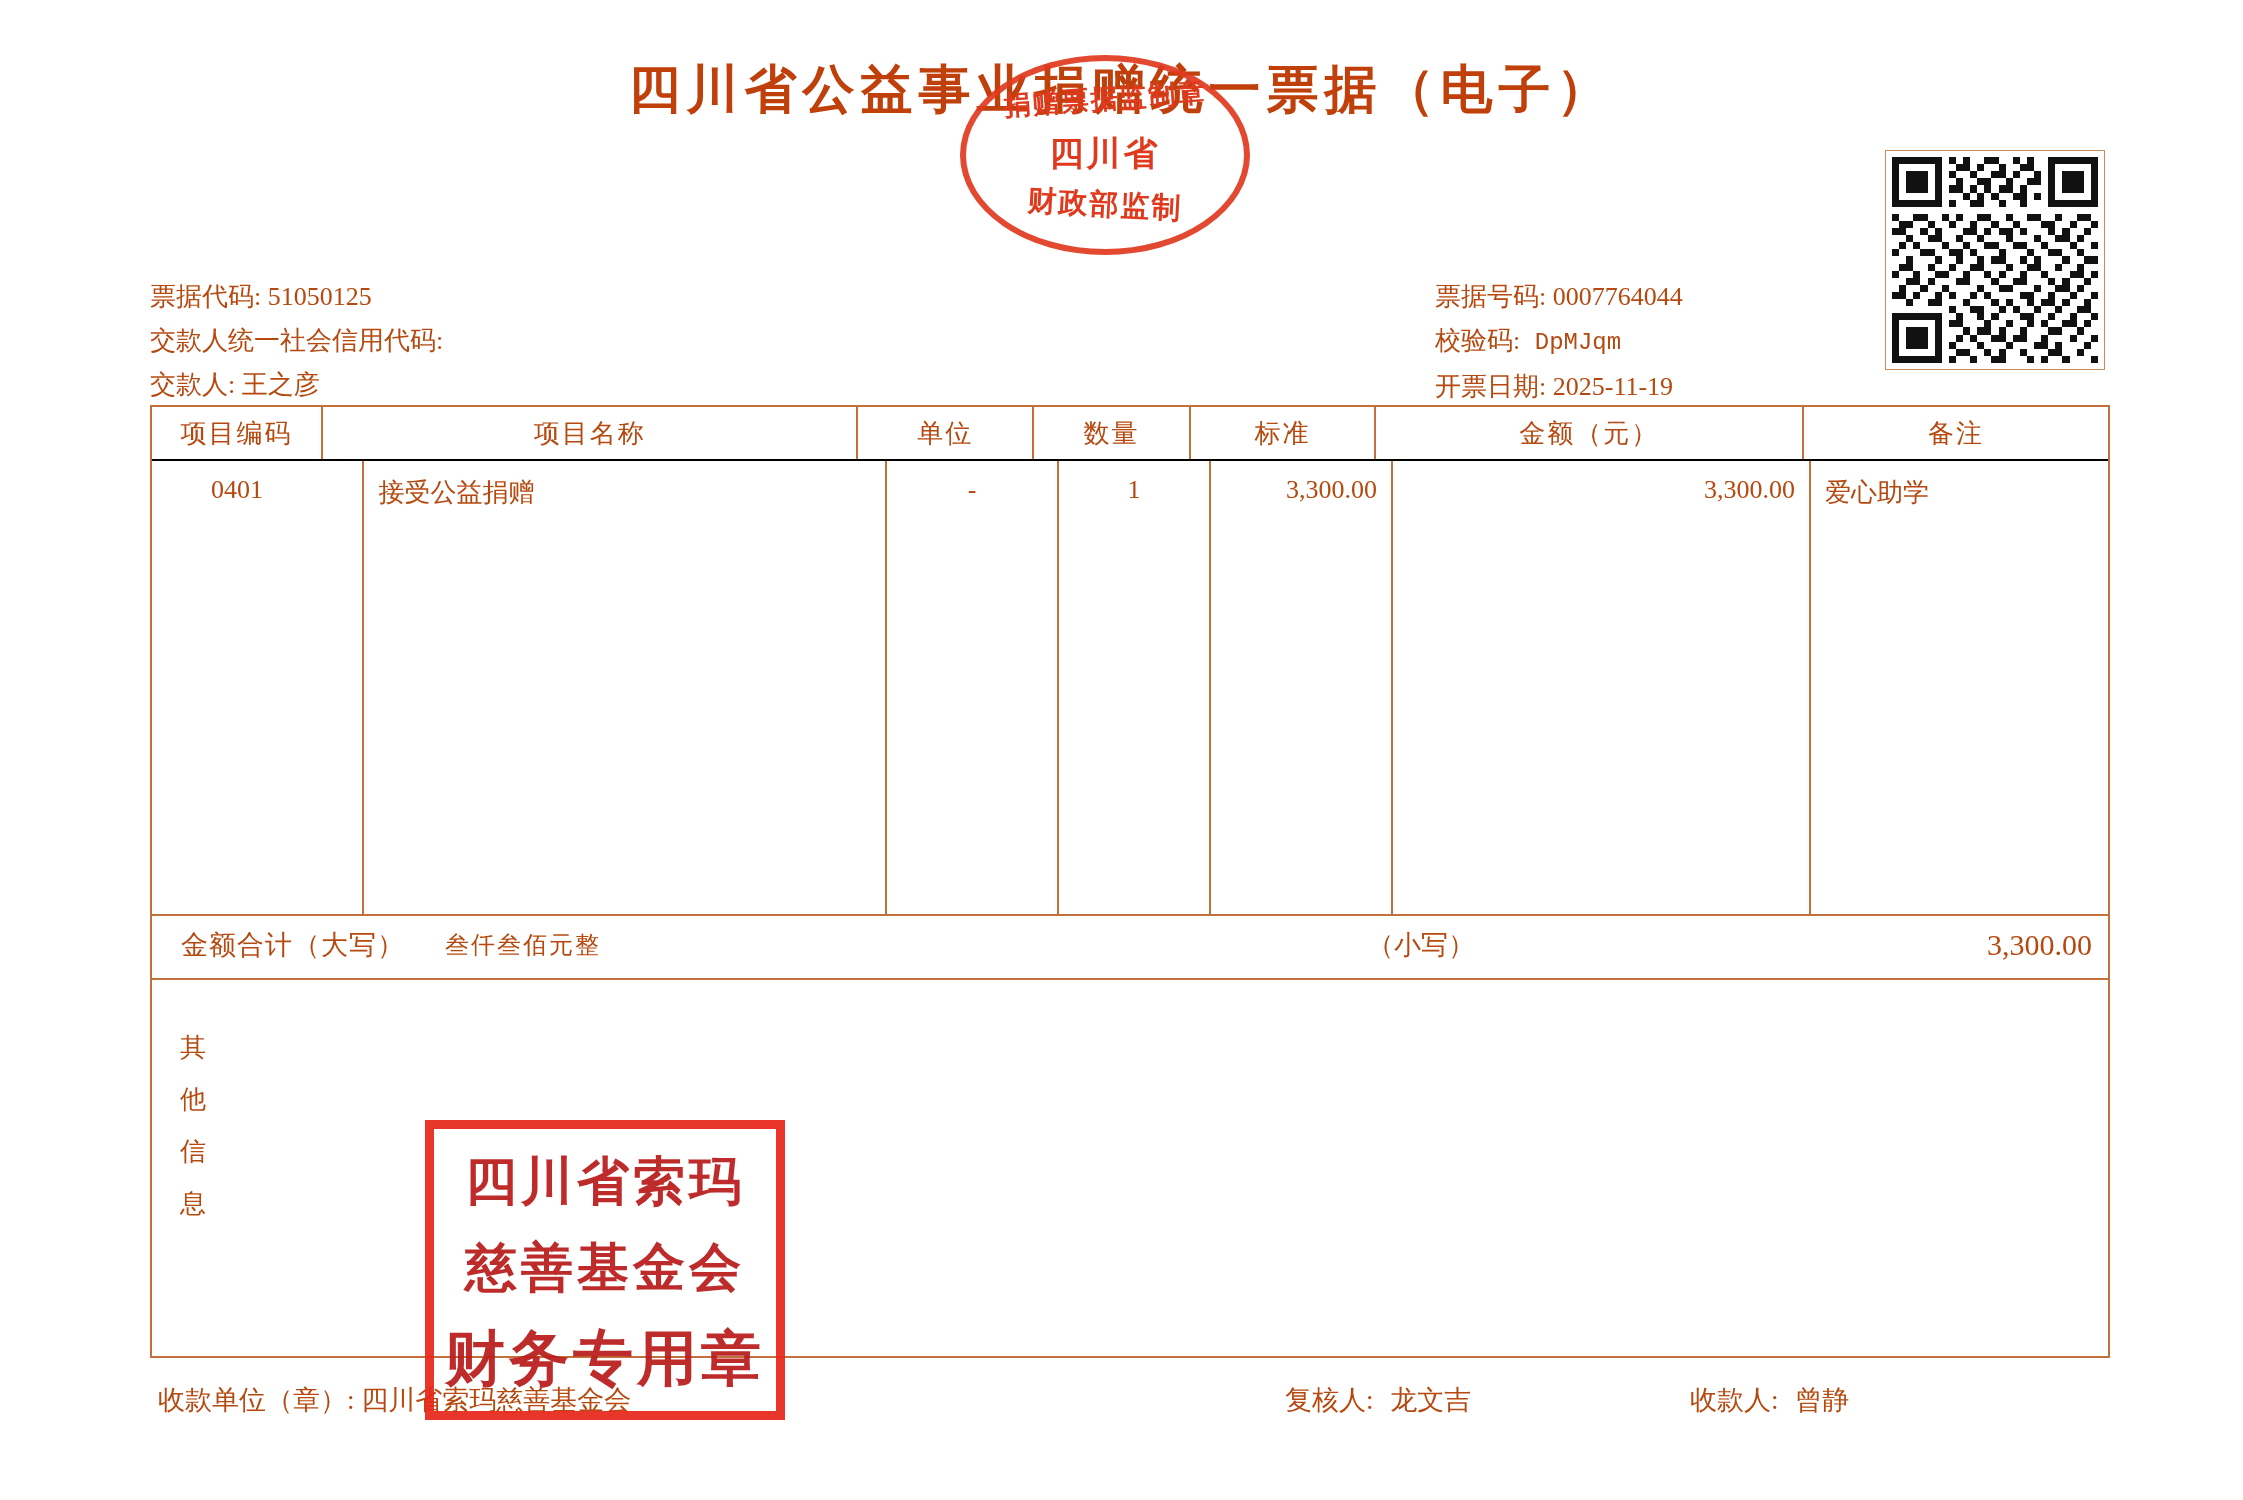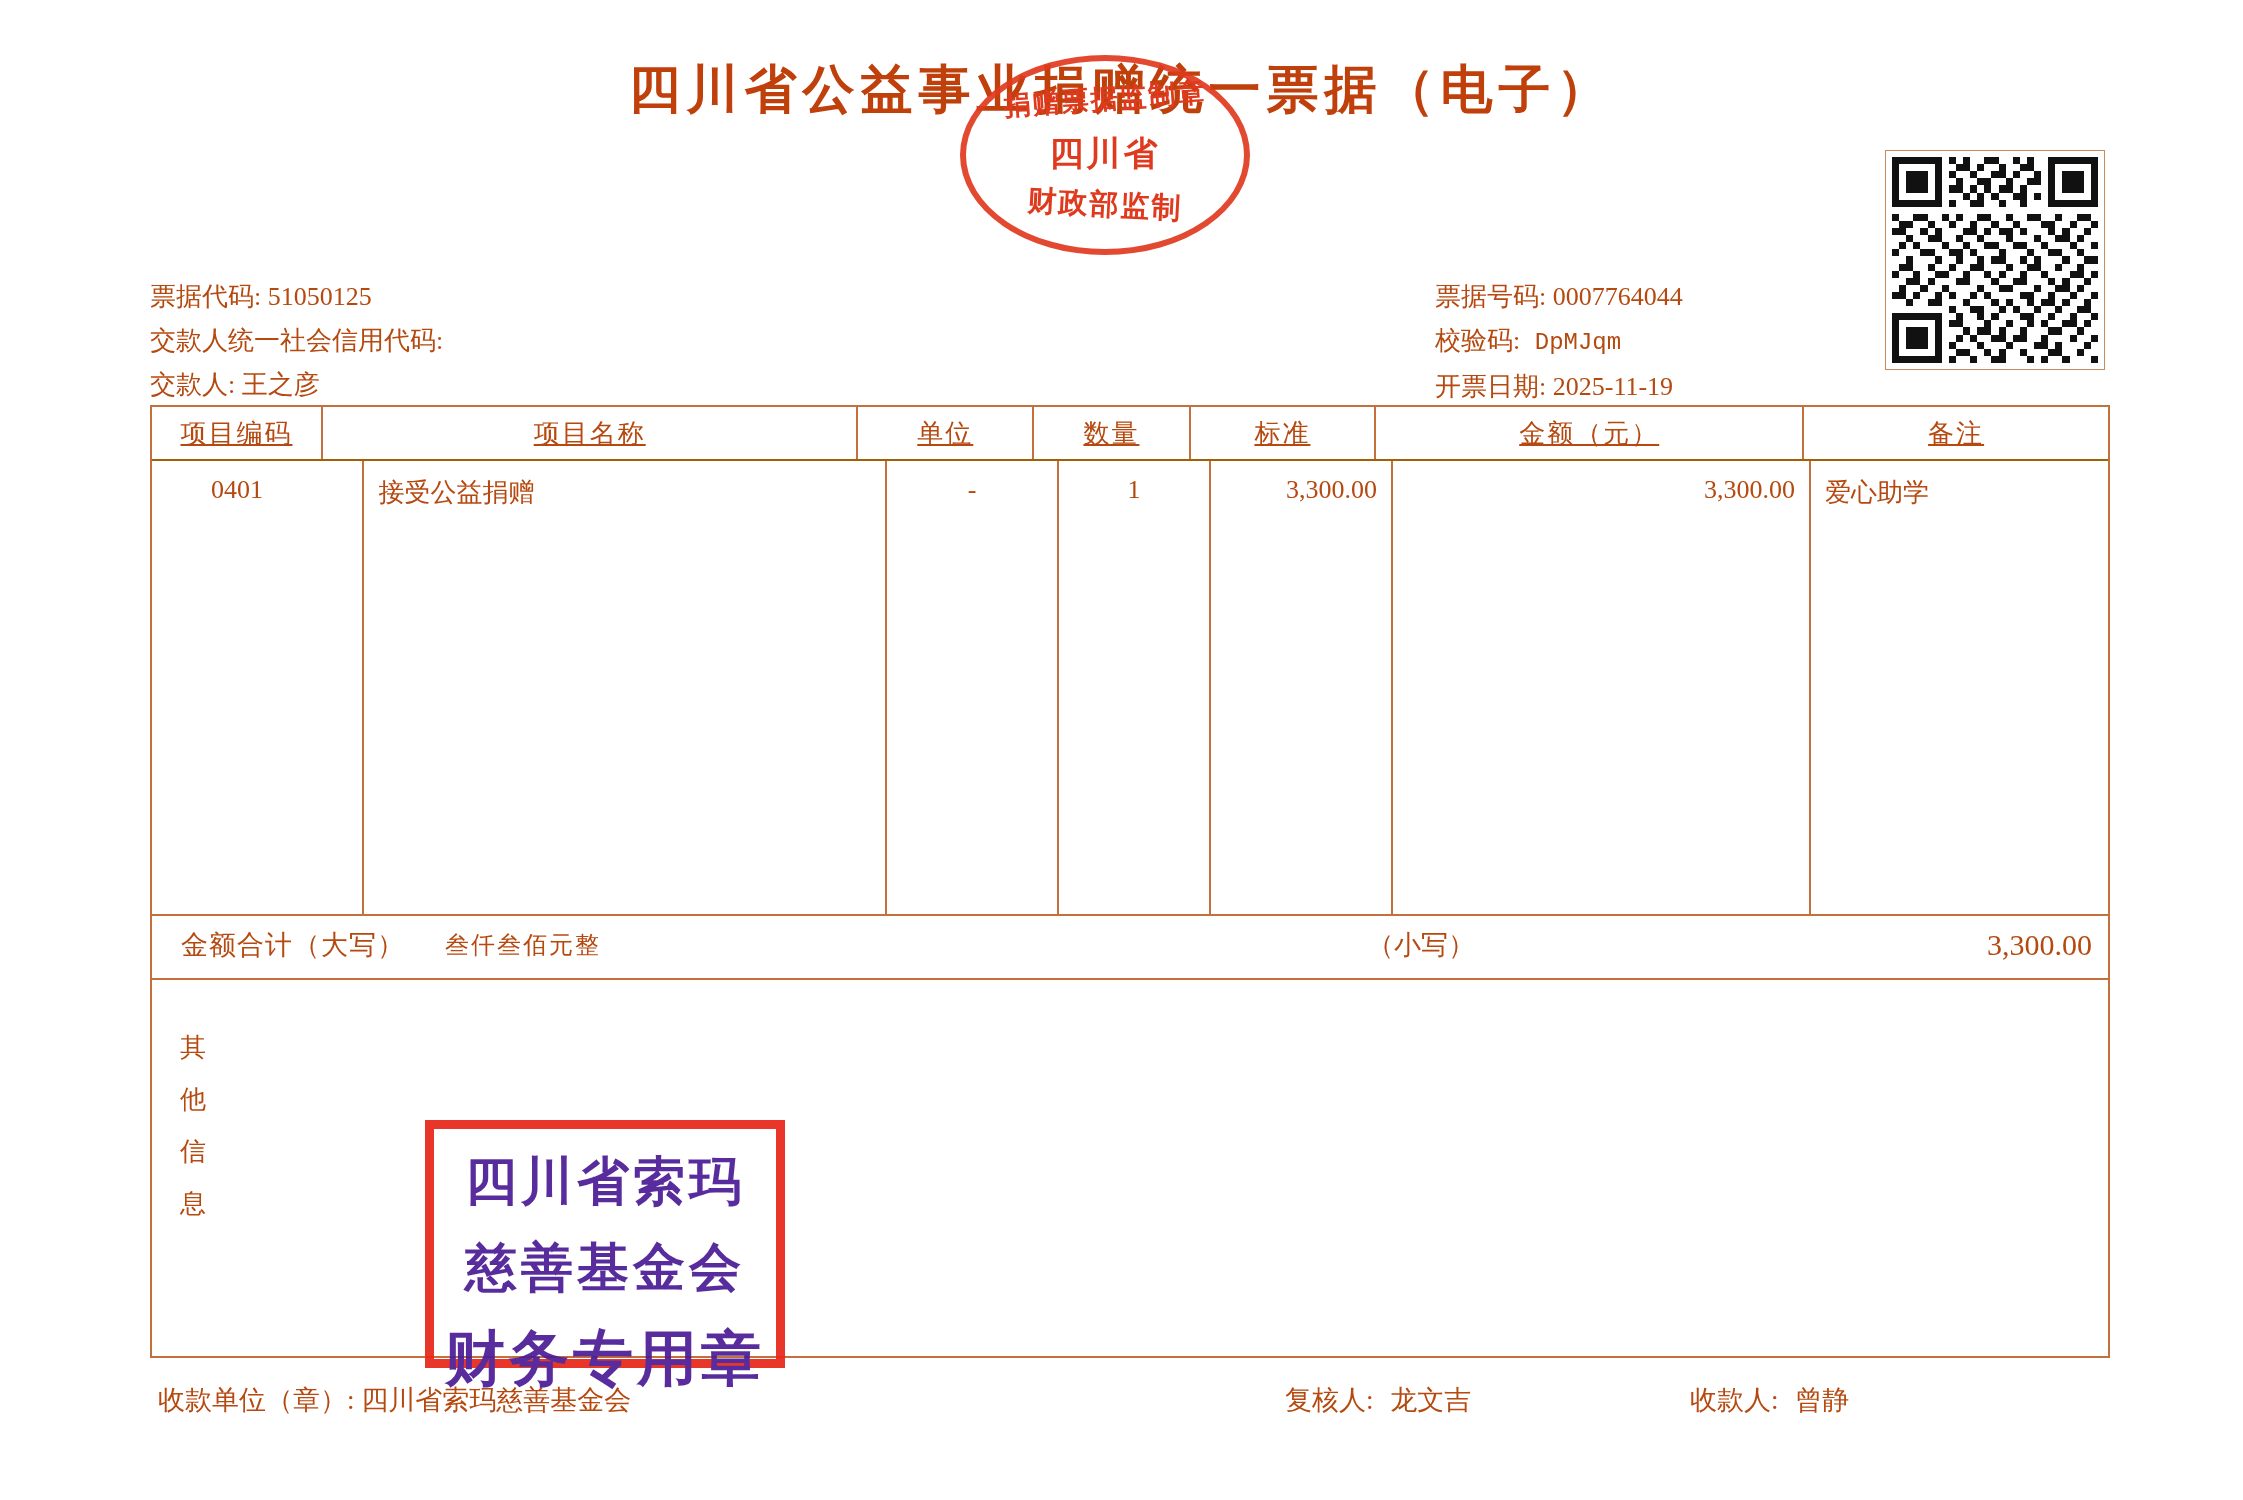"项目编码" .tbl-head { border-bottom: 2px solid #a16207 -> 2px solid #000000; text-decoration: underline -> none }
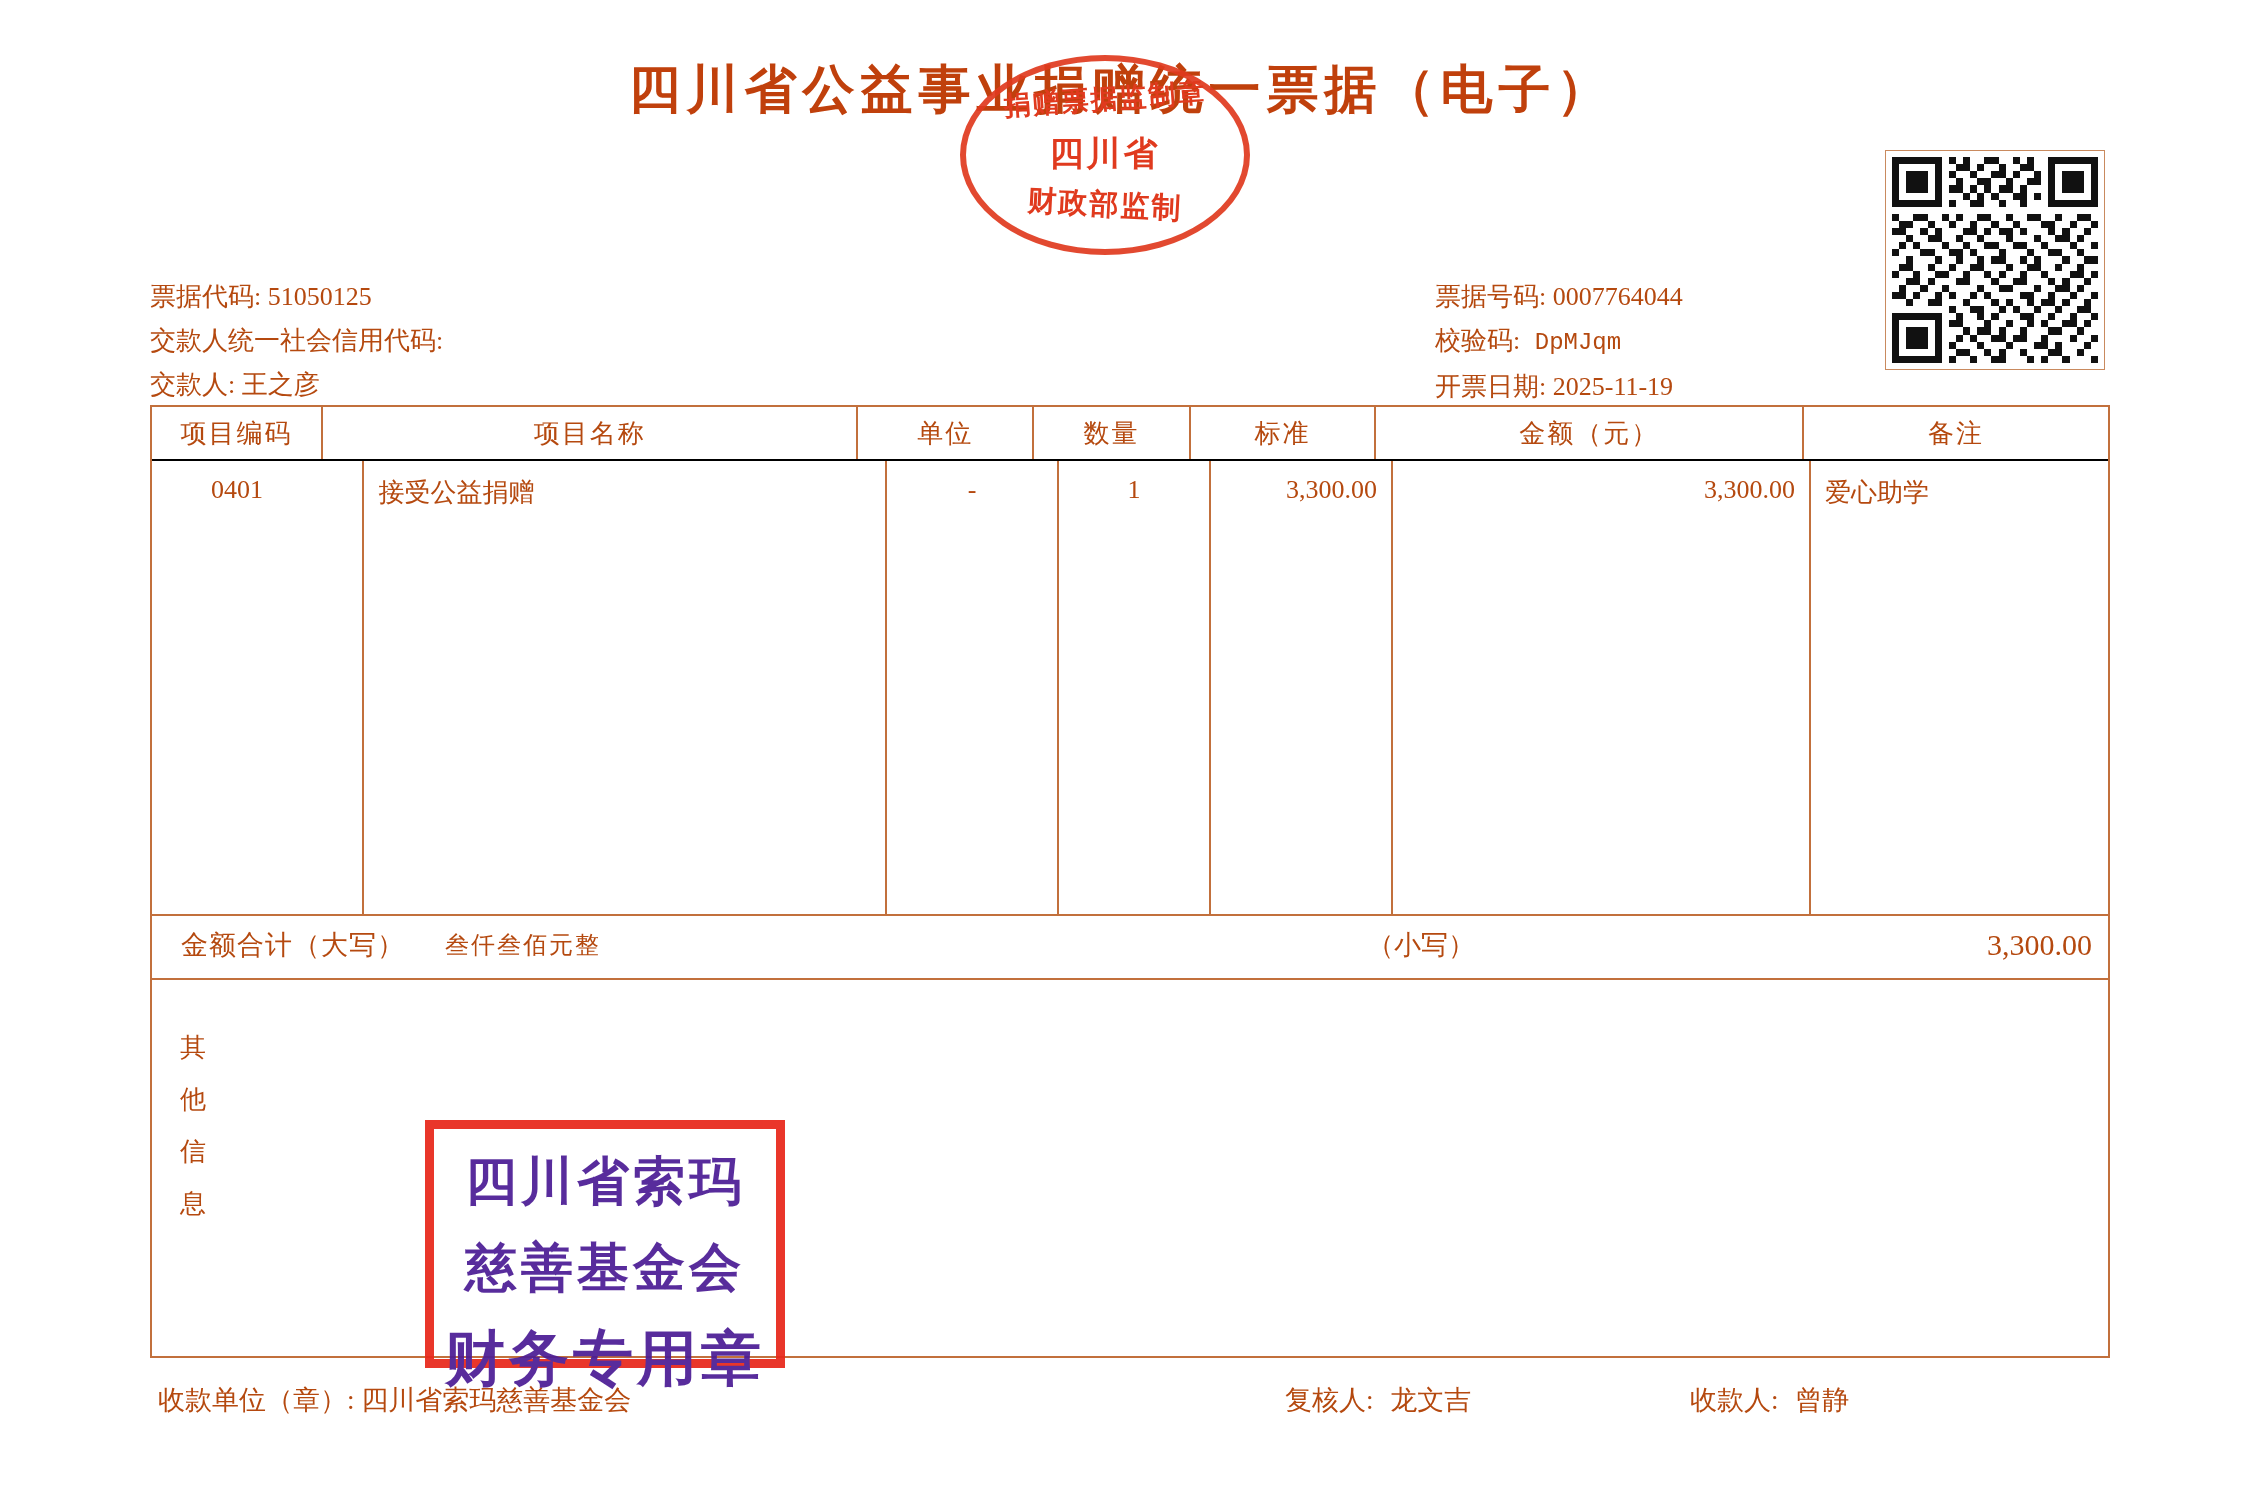"四川省索玛" .seal-fin { color: #4c1d95 -> #b91c1c; height: 248px -> 300px }
